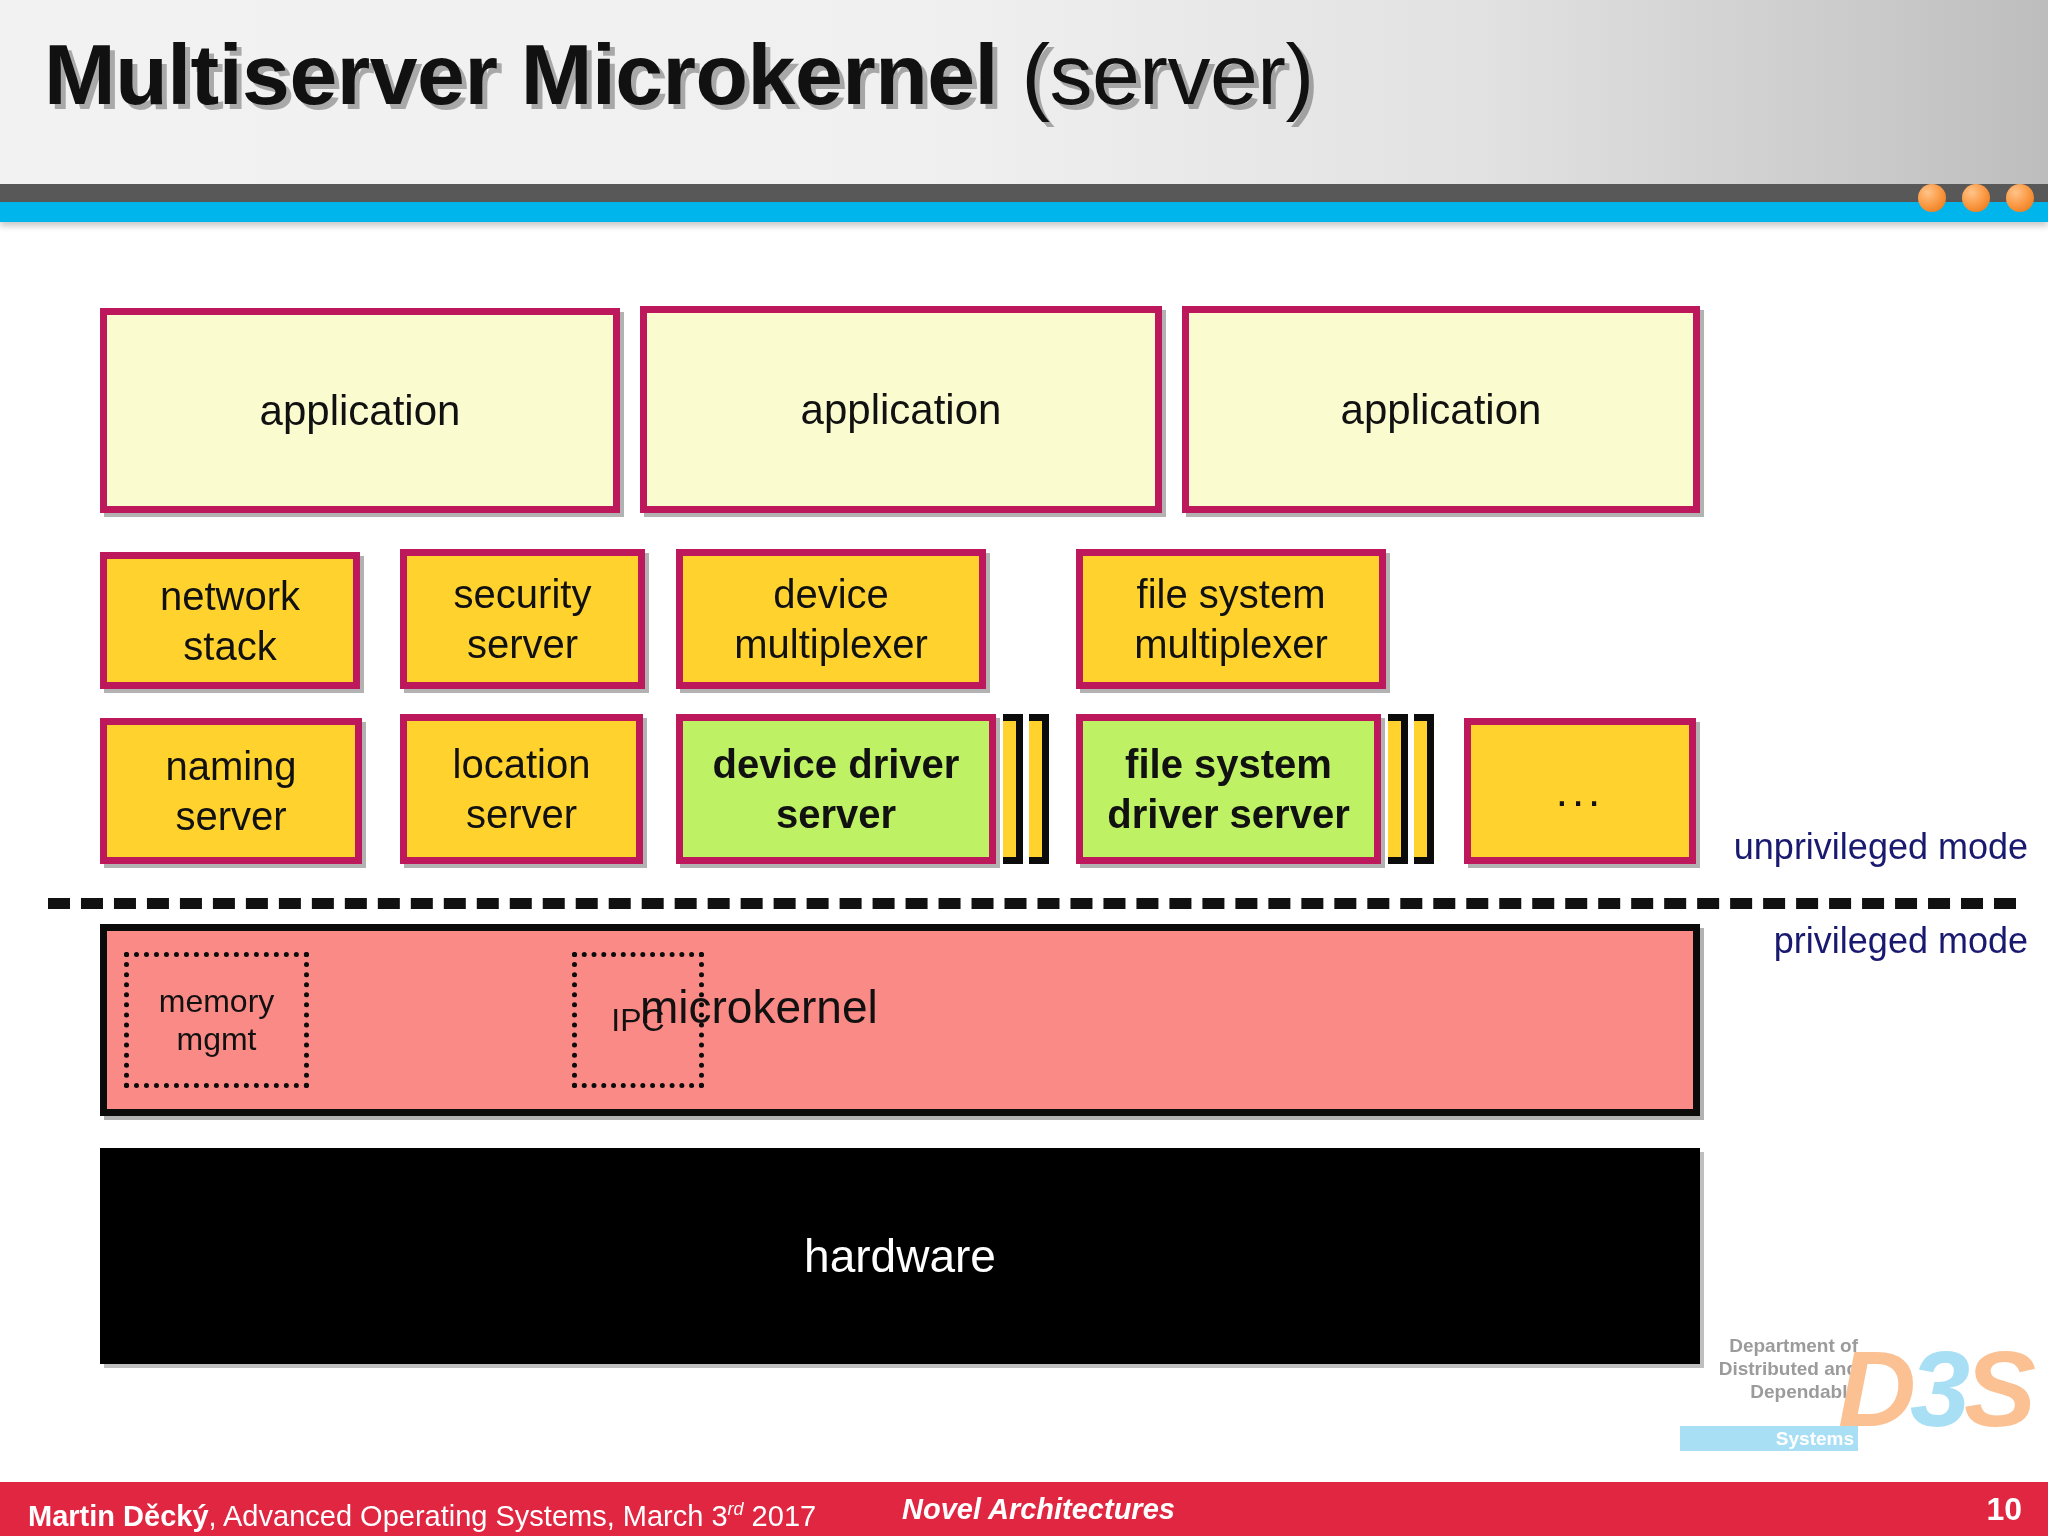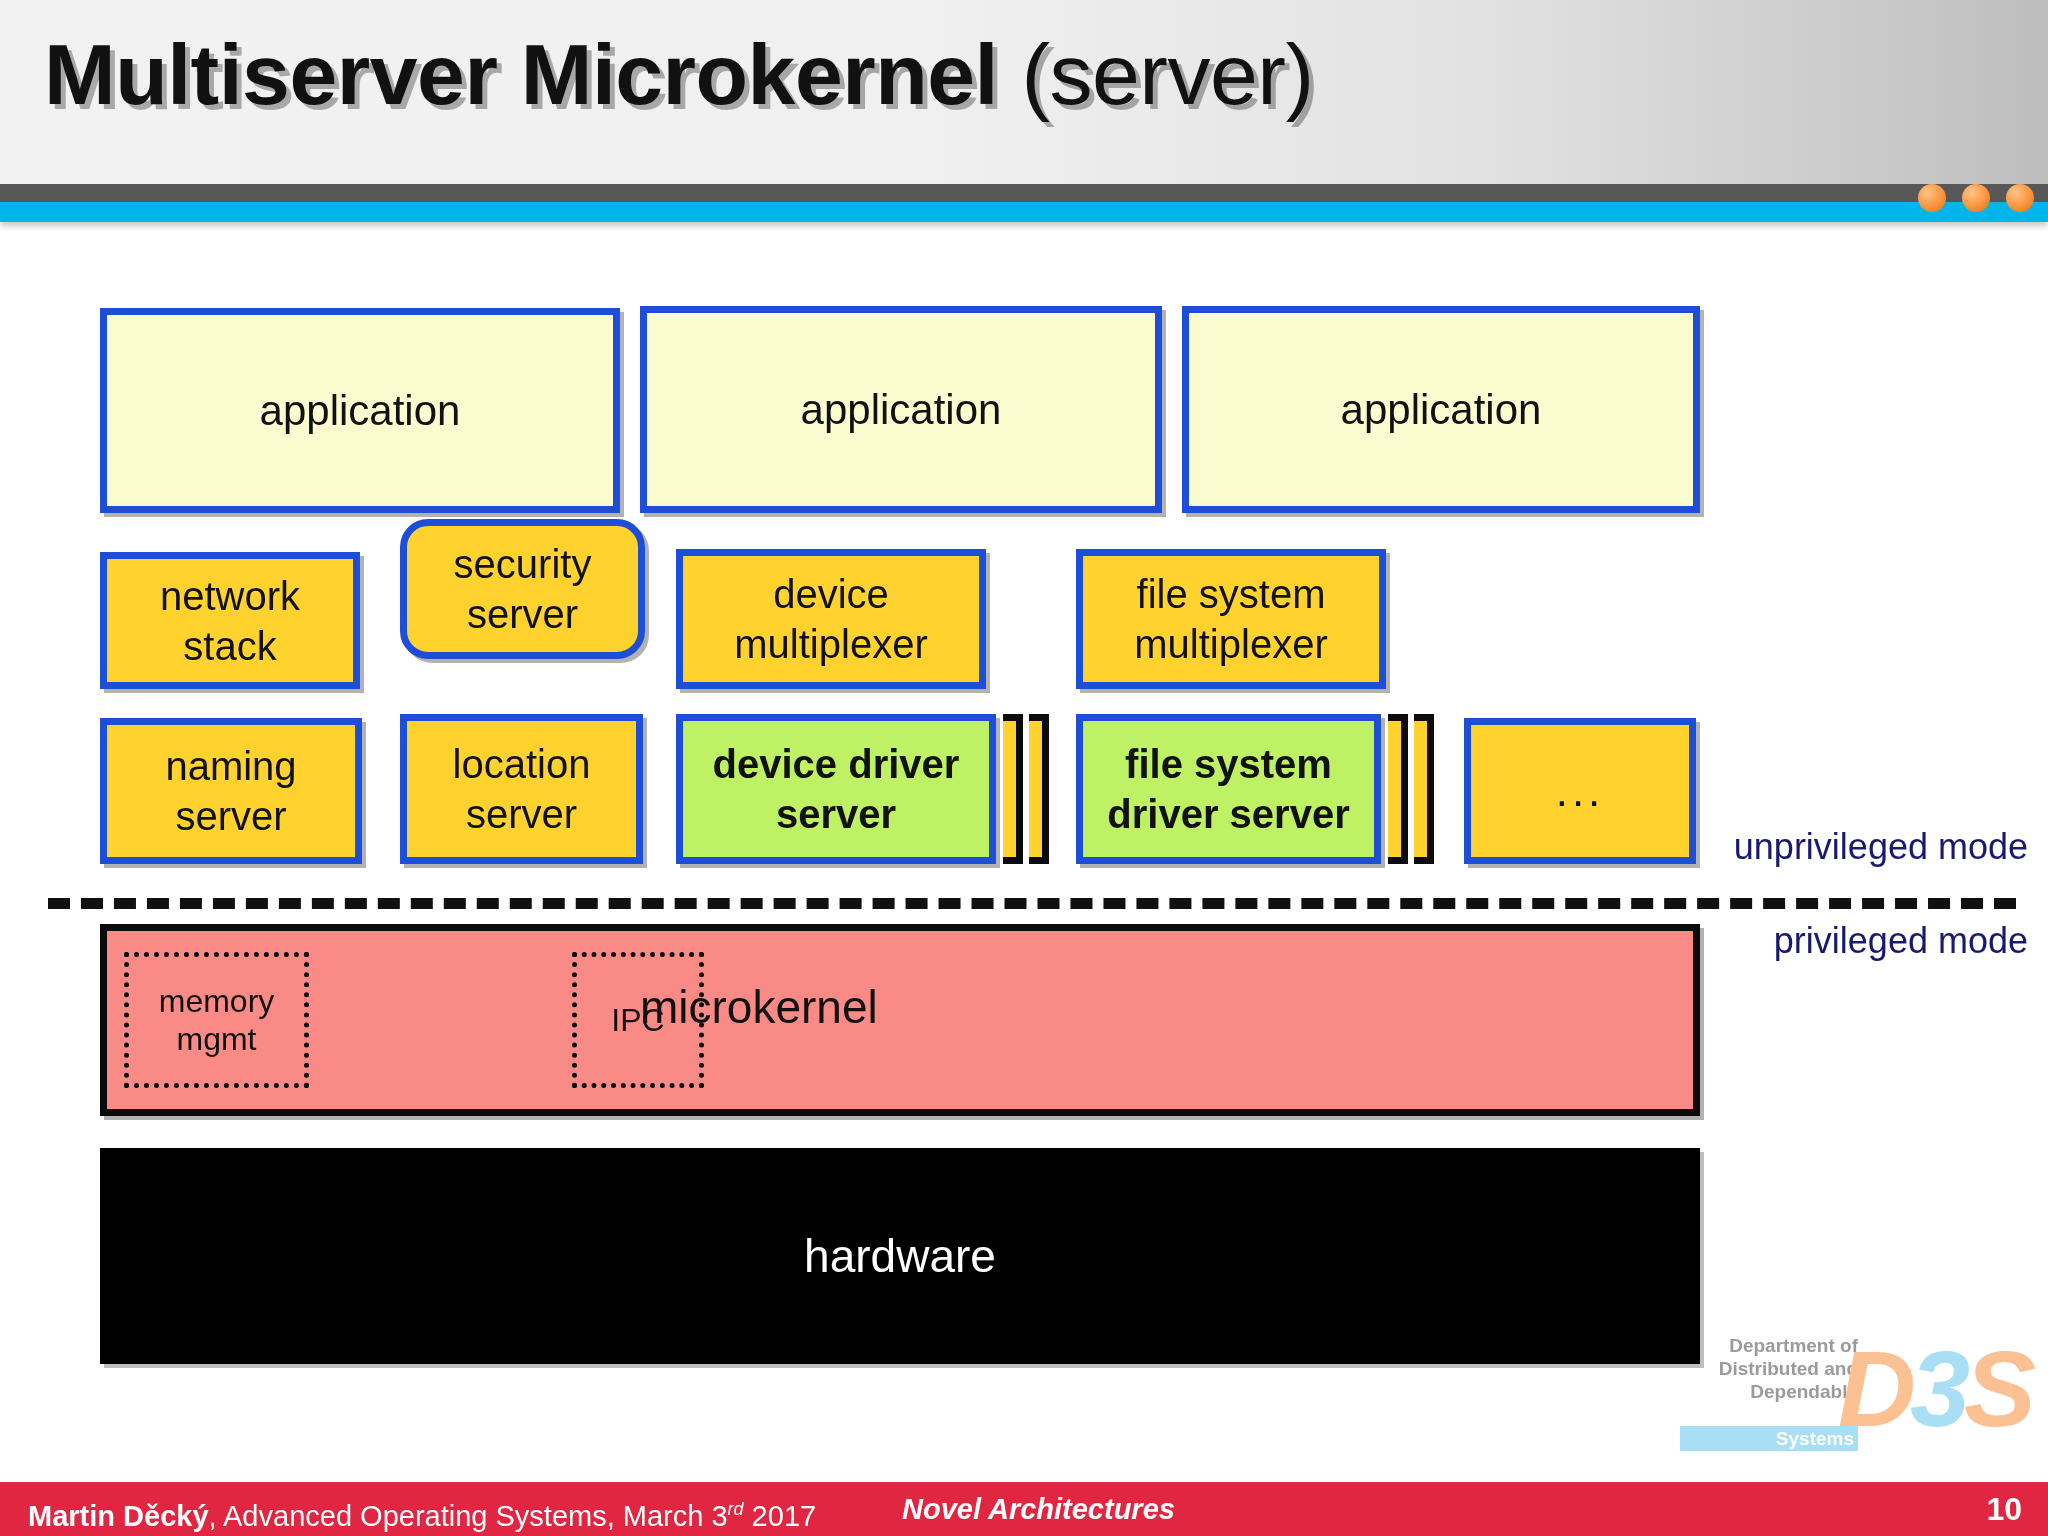"application" .dbox { border: 7px solid #1d4ed8 -> 7px solid #be185d }
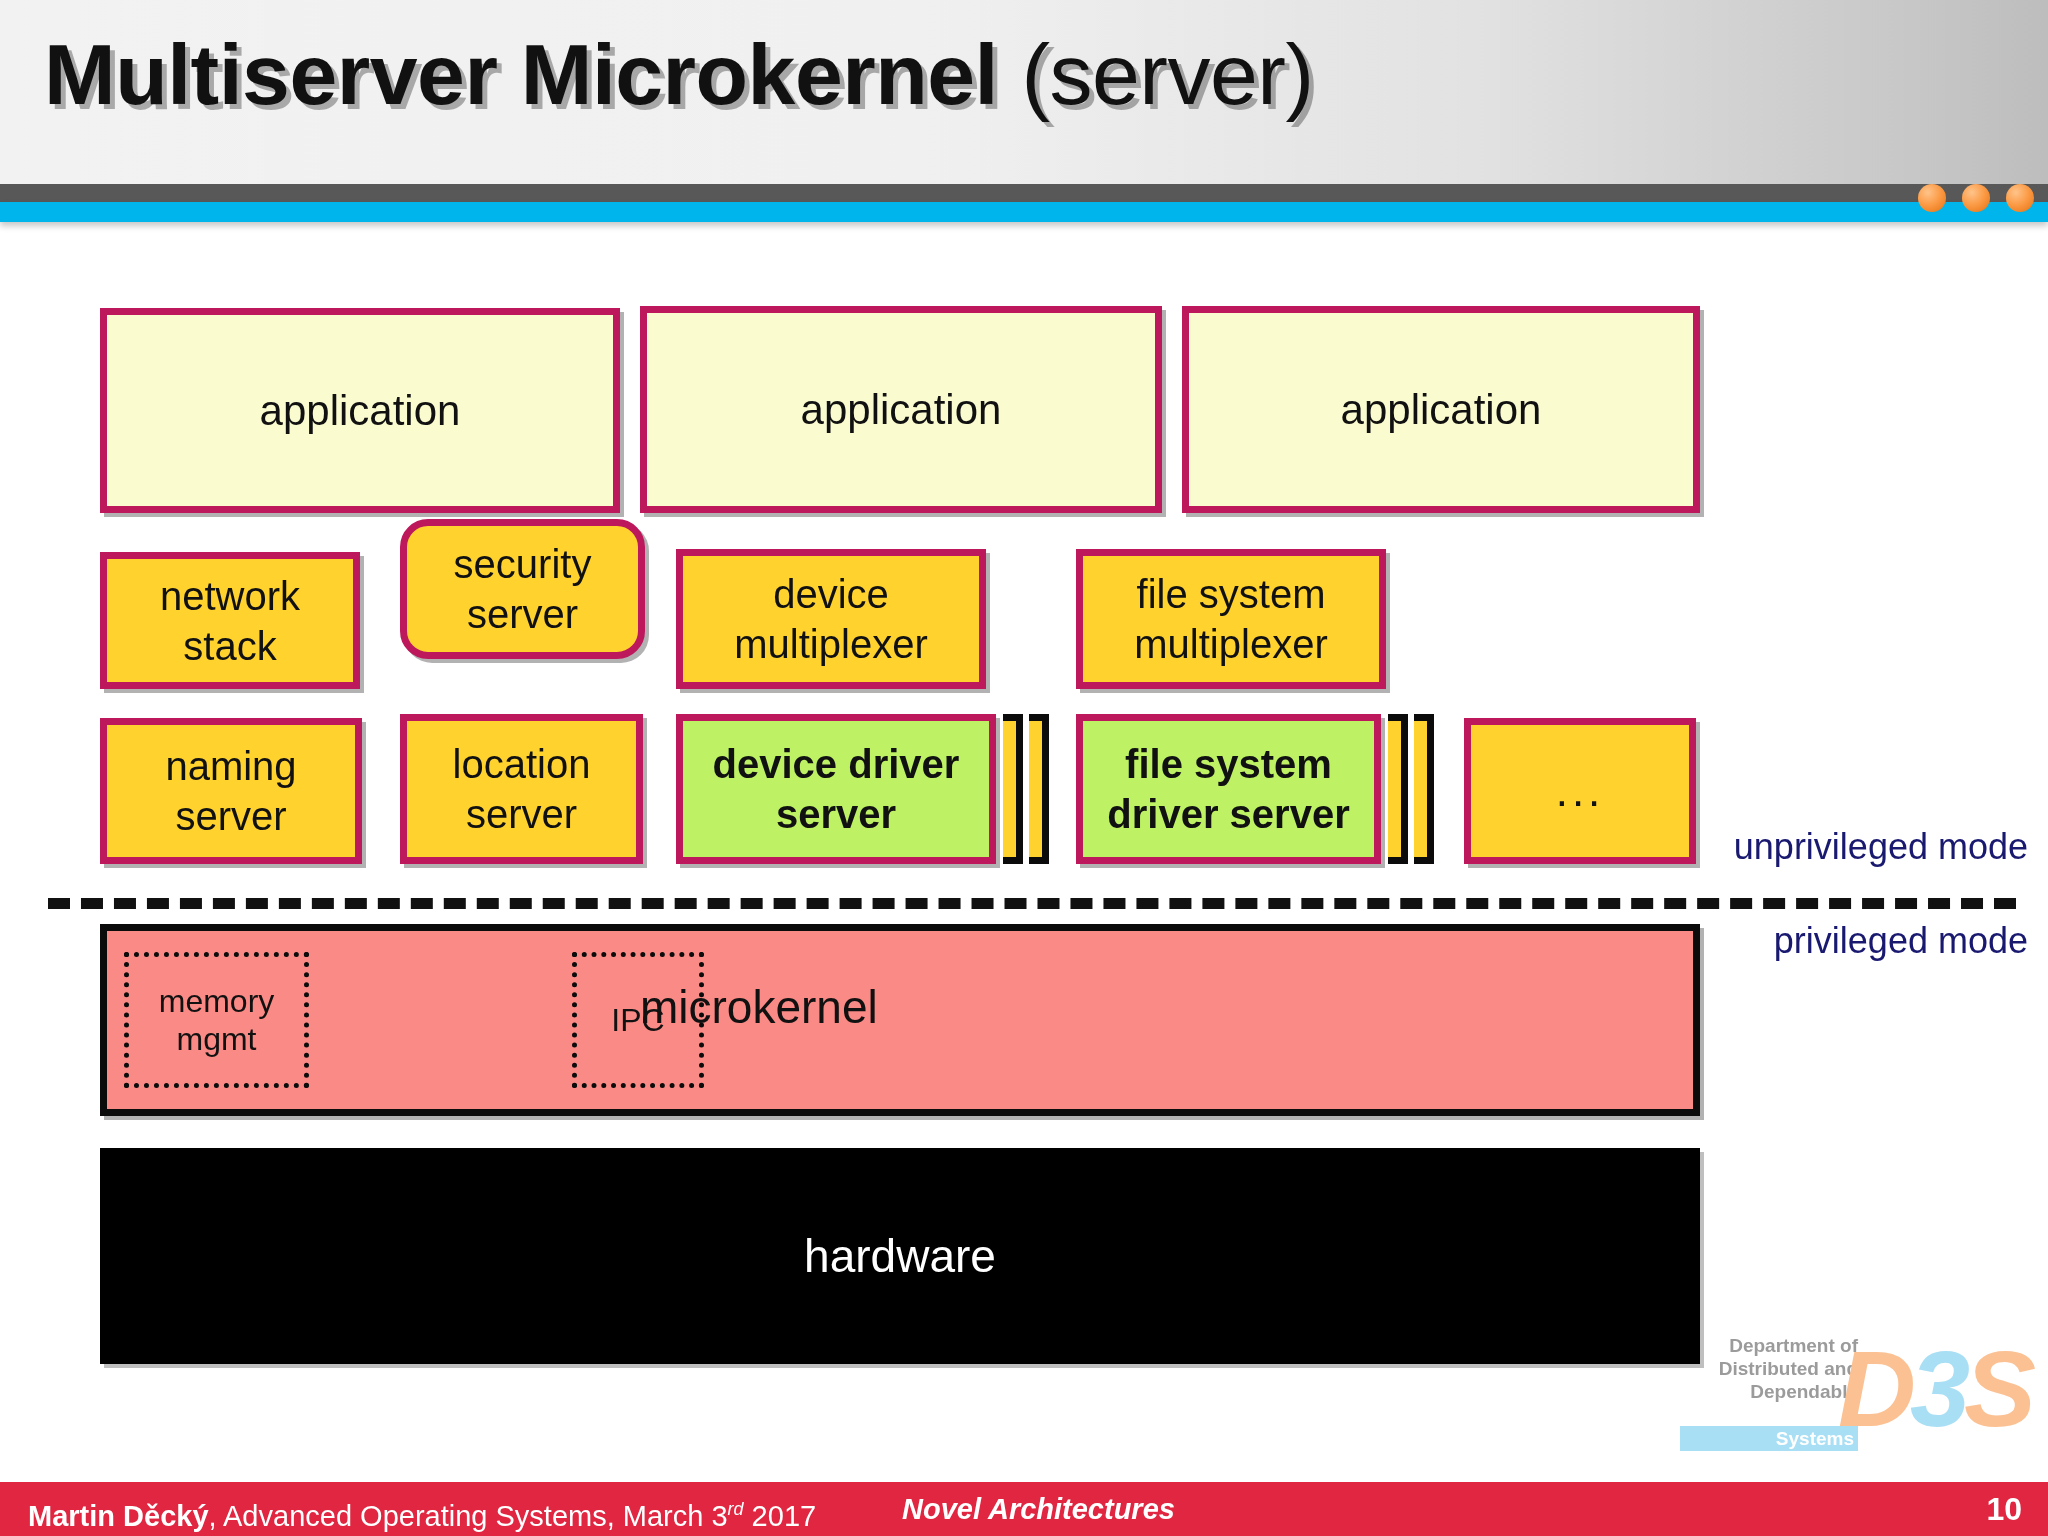"security" div.dbox { border-radius: 28px -> none; top: 519px -> 549px }
